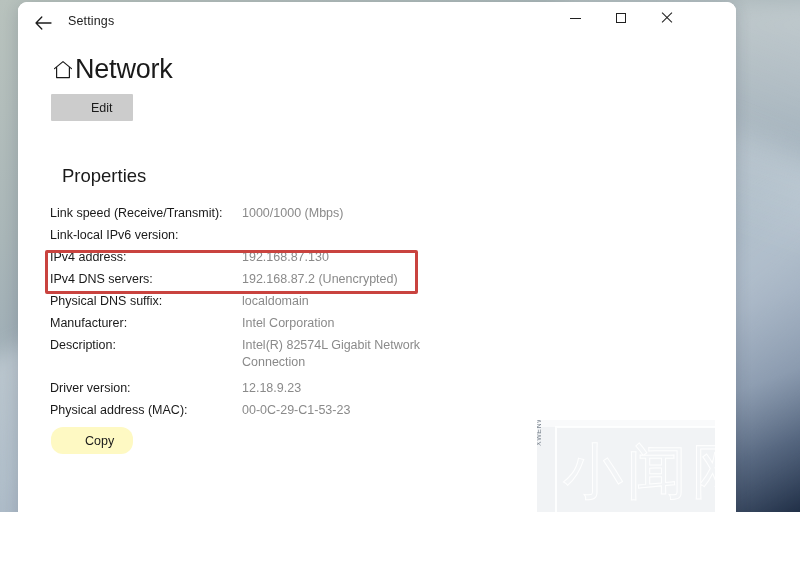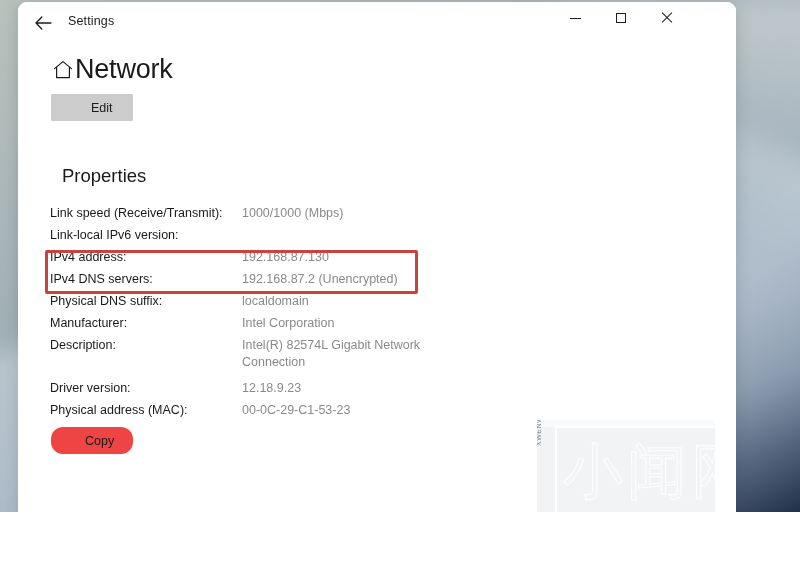"Copy" #copy-button { background: #ef4444 -> #fef9c3 }
